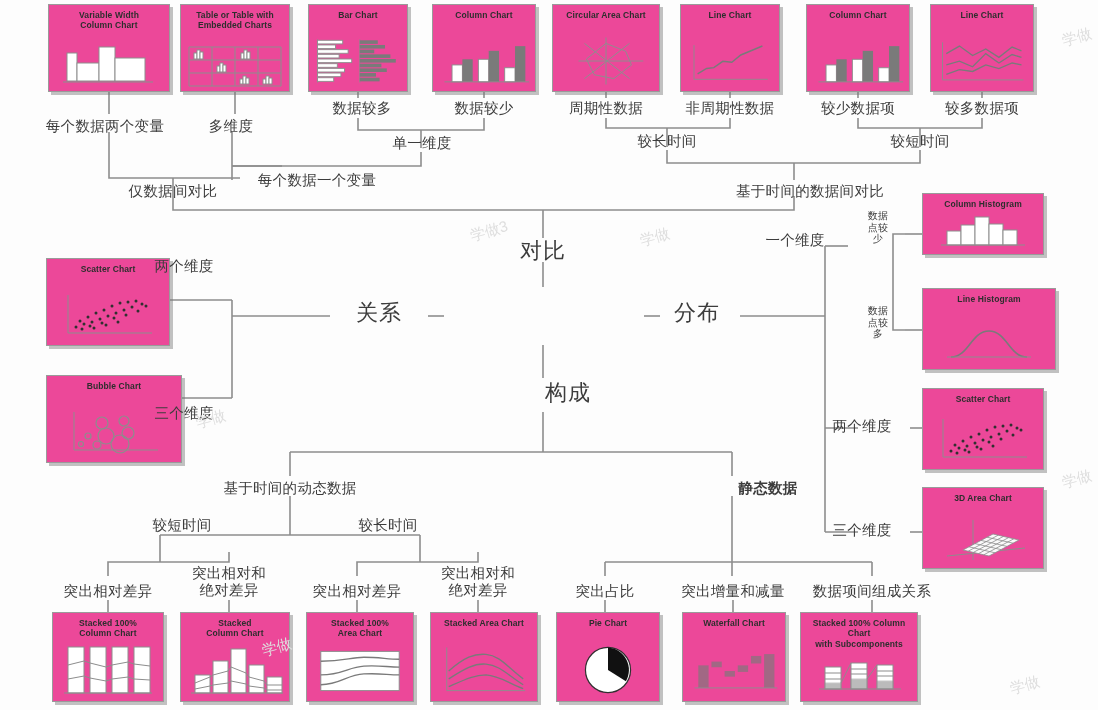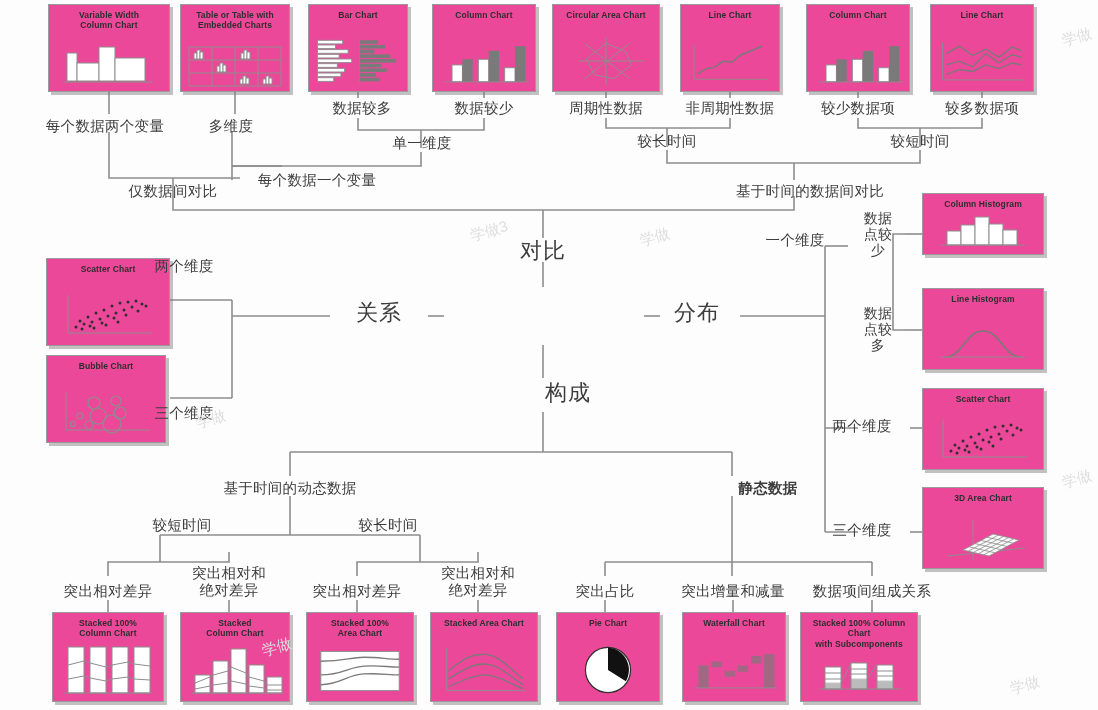"数据" .lab.sm { font-size: 14px -> 10px }
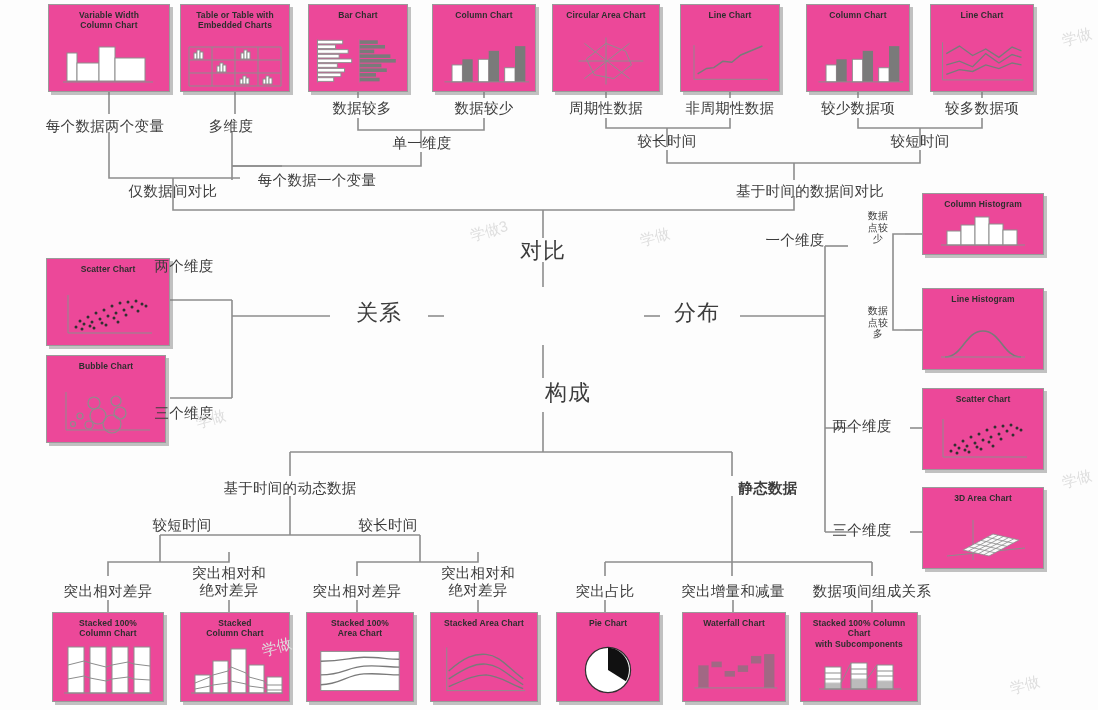"Line Histogram" div.card { width: 122px -> 134px }
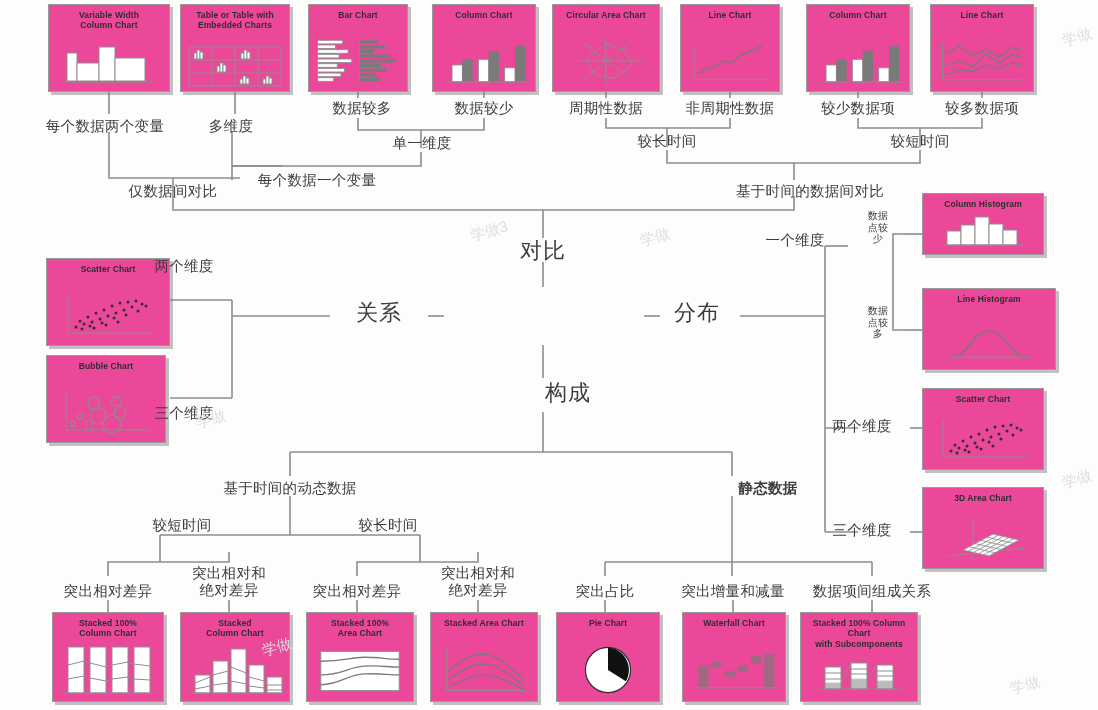"Bubble Chart" div.card { top: 355px -> 375px; width: 120px -> 136px }
